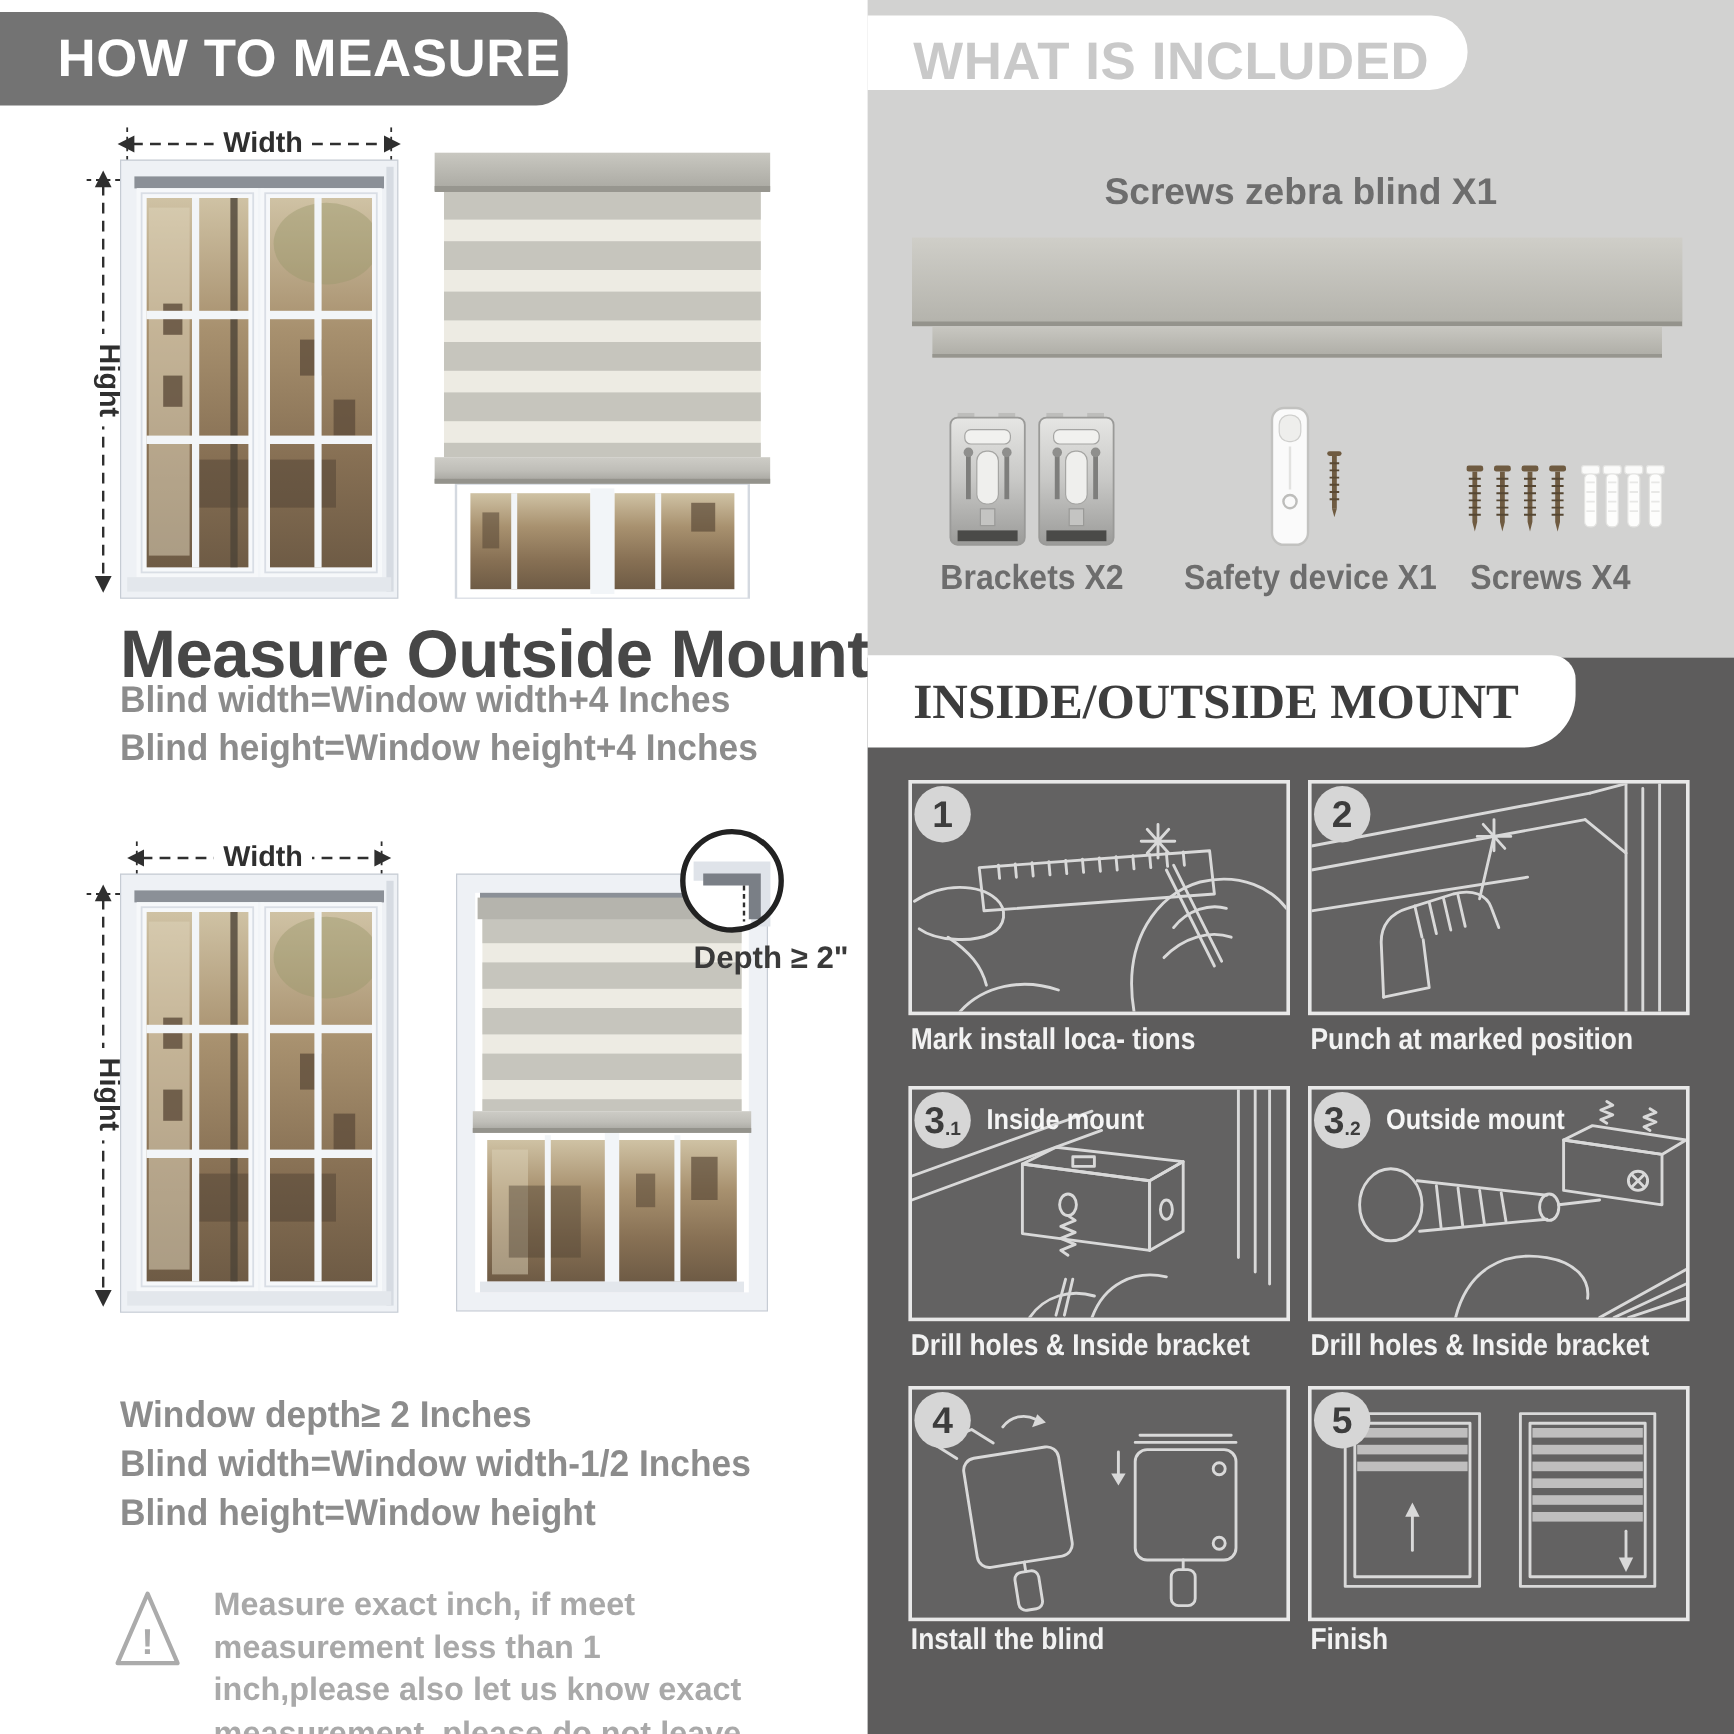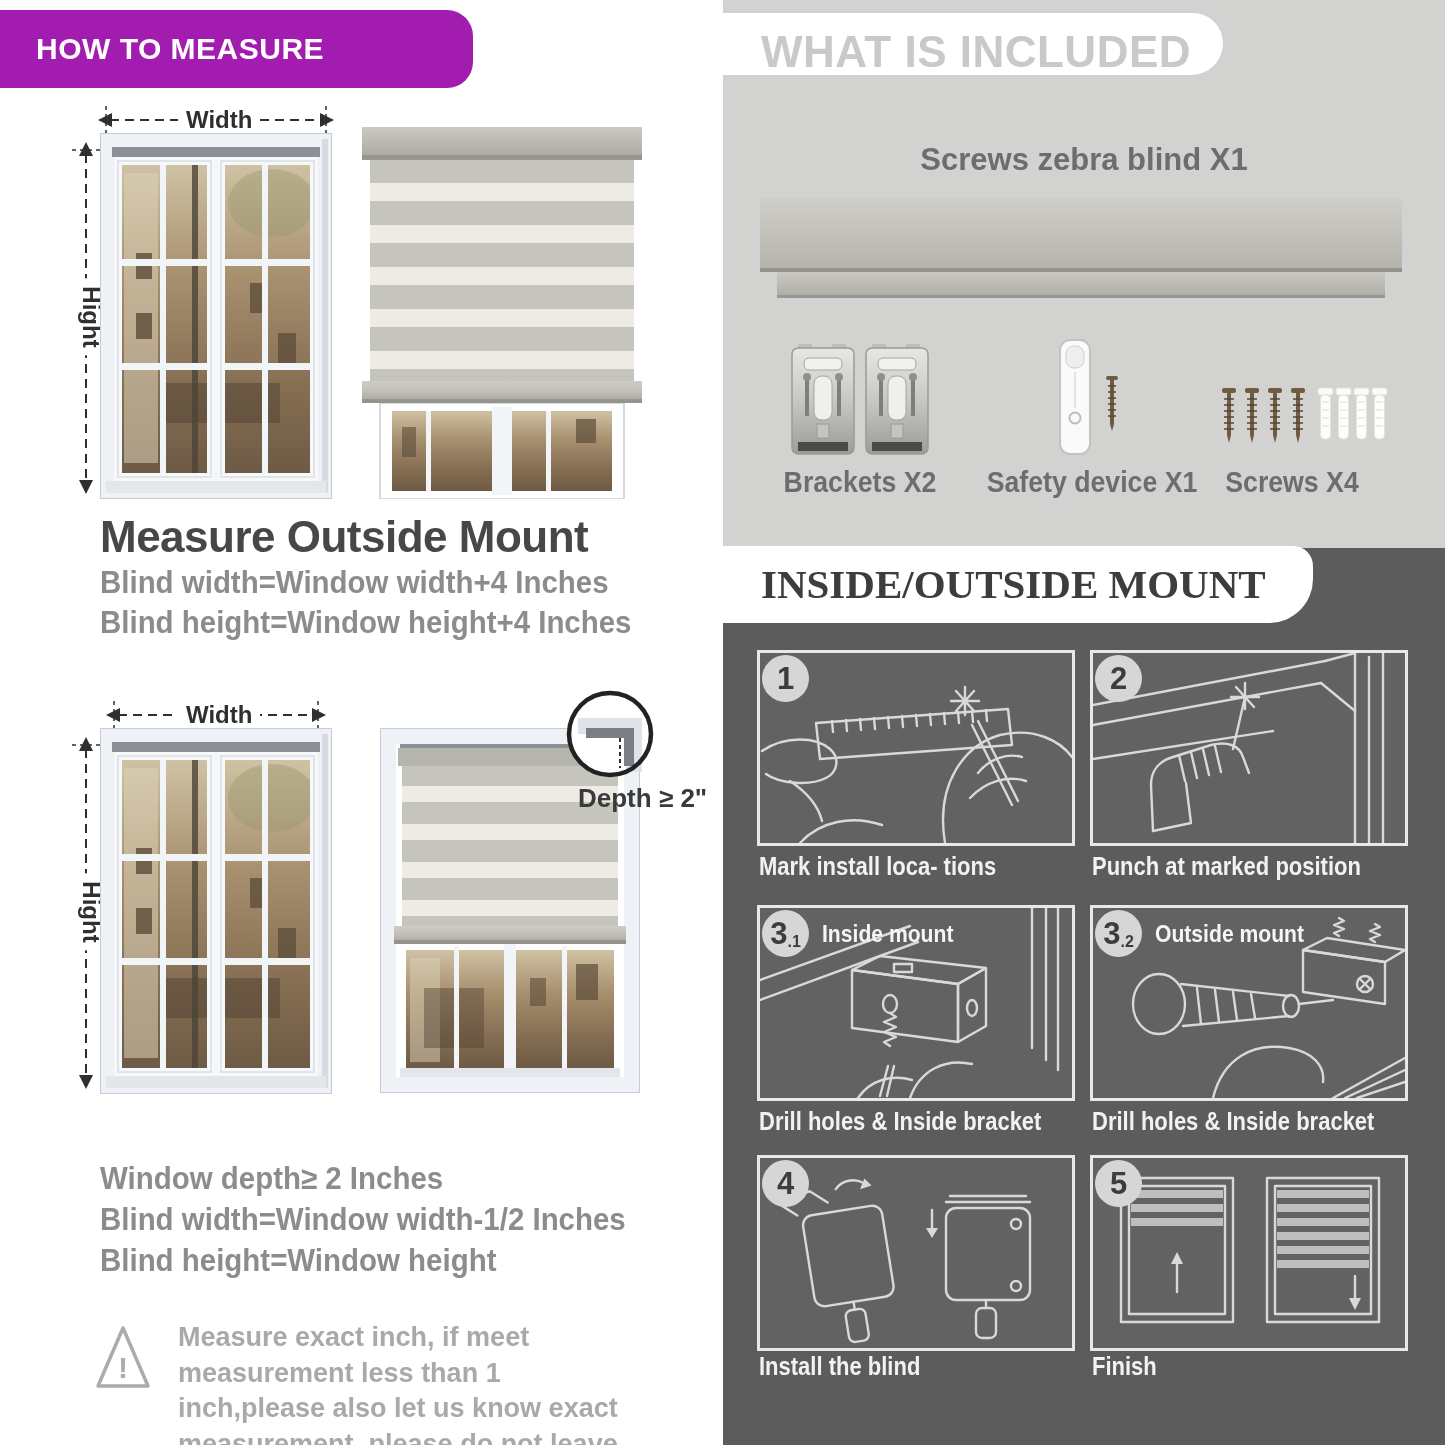"HOW TO MEASURE" .banner-left { background: #a21caf -> #737373; font-size: 30px -> 44px; padding-left: 36px -> 48px }
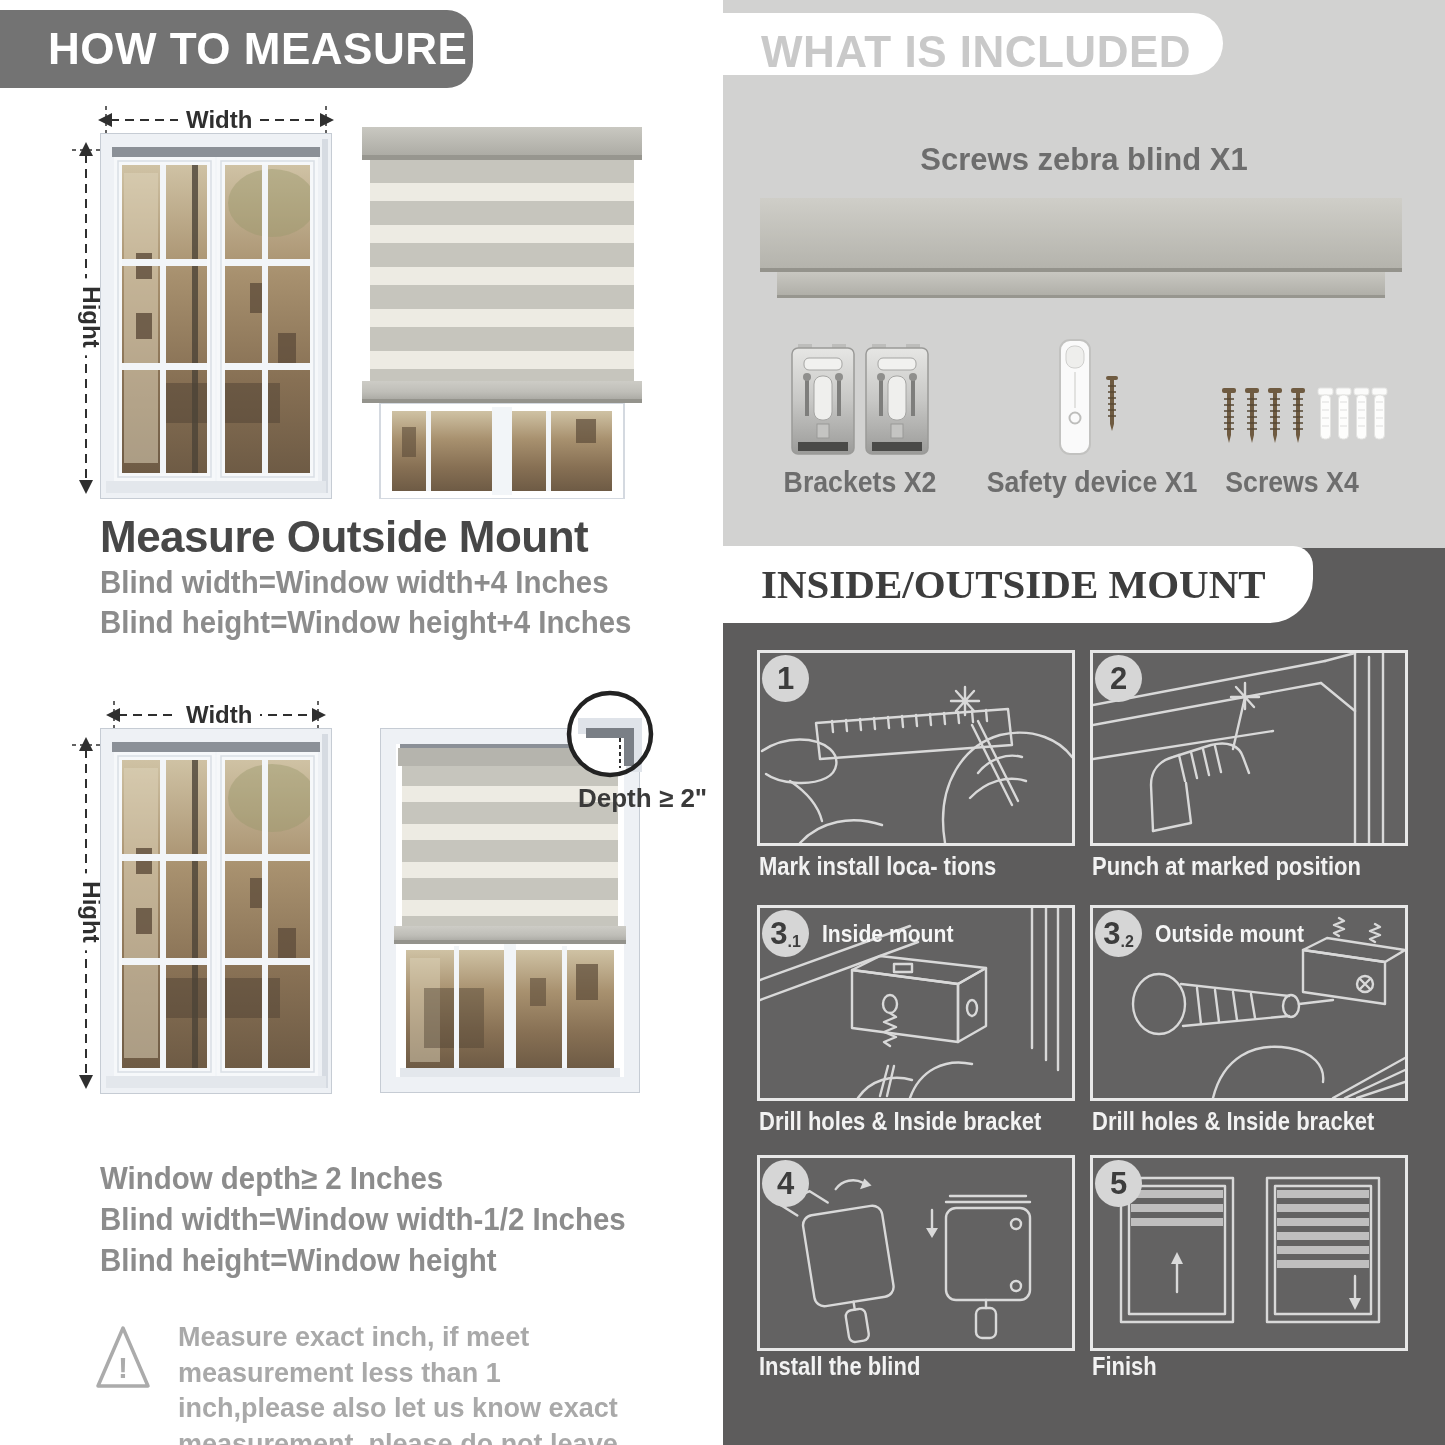"Measure Outside Mount" .h-title { font-size: 44px -> 56px }
